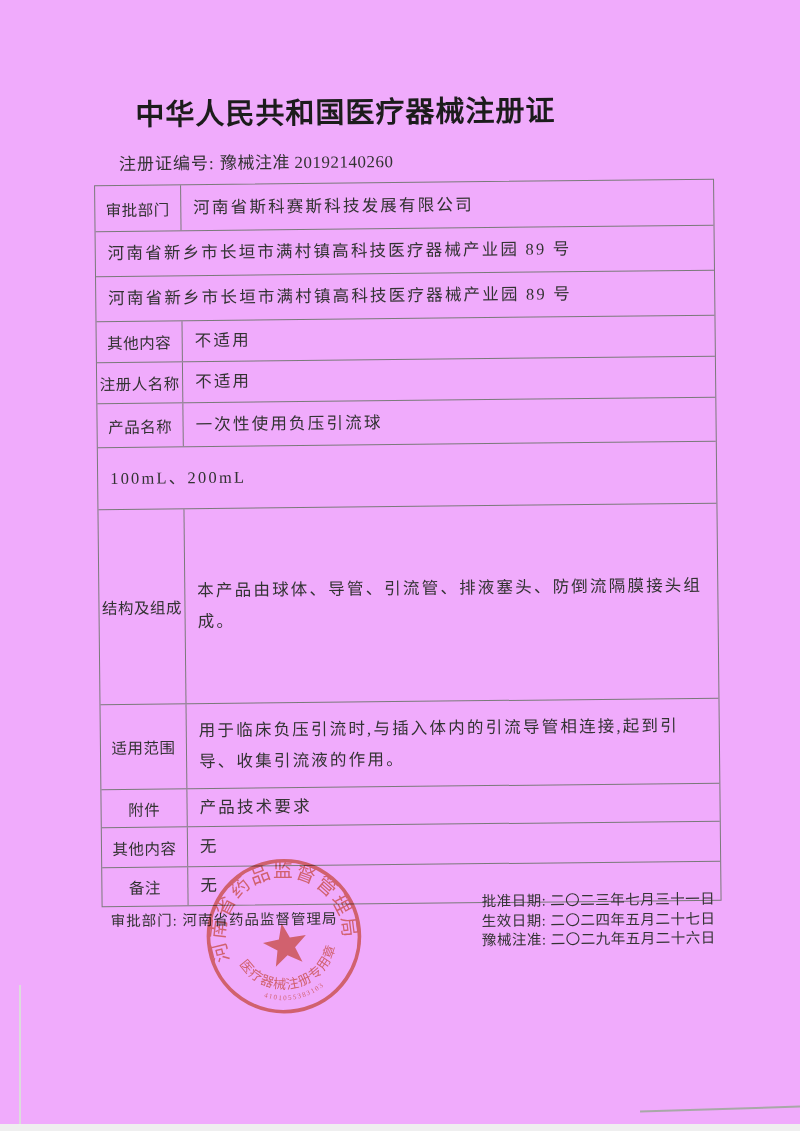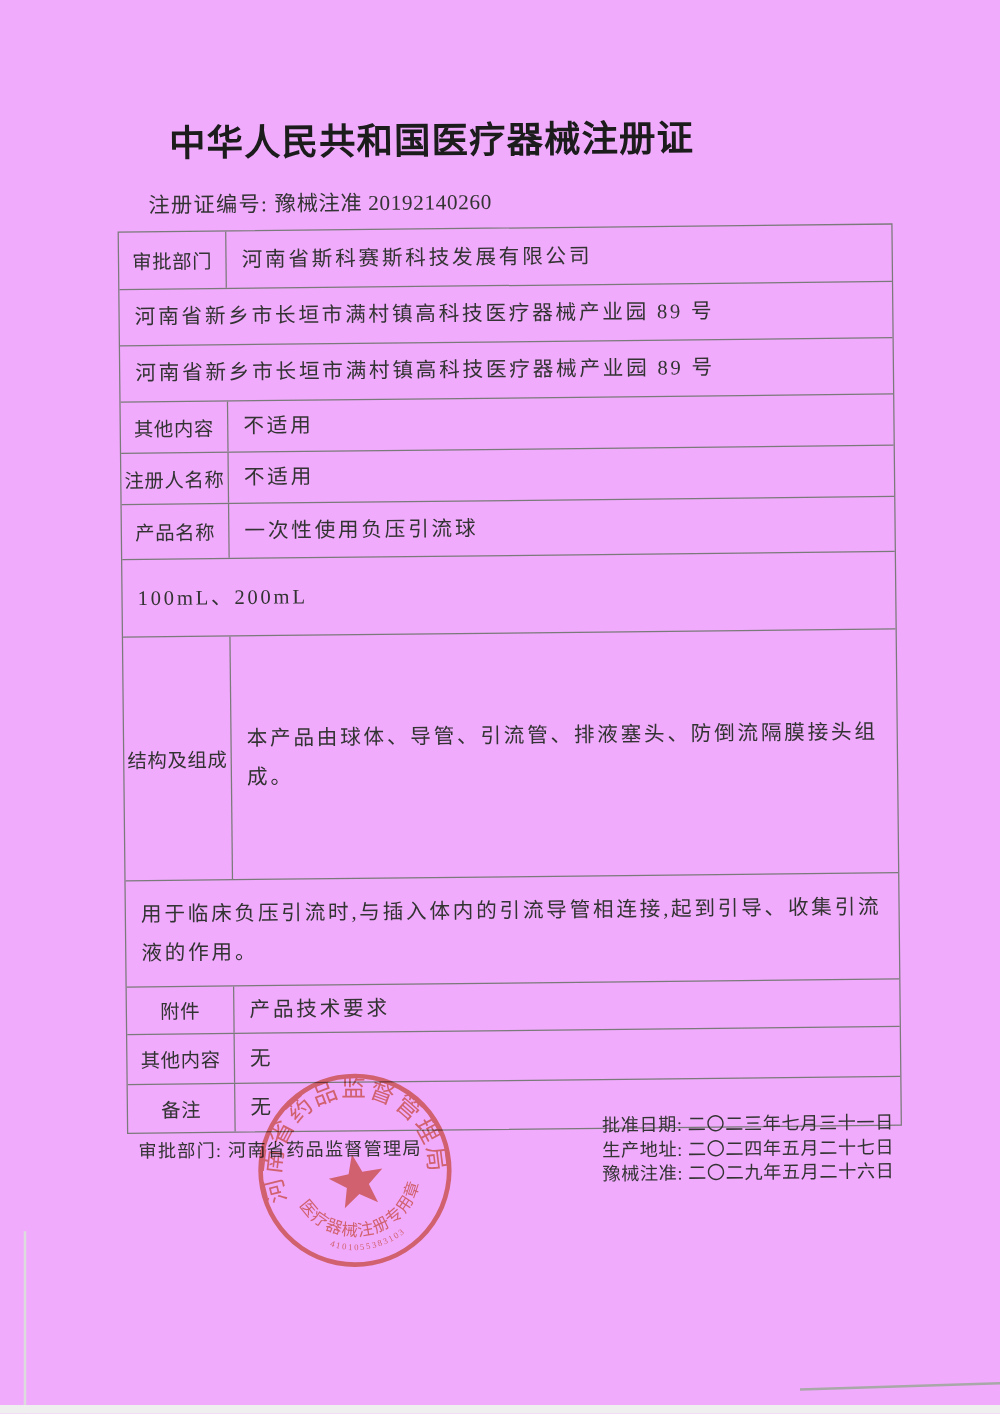"适用范围" div.cell-label { html: none -> <div>适用范围</div> }
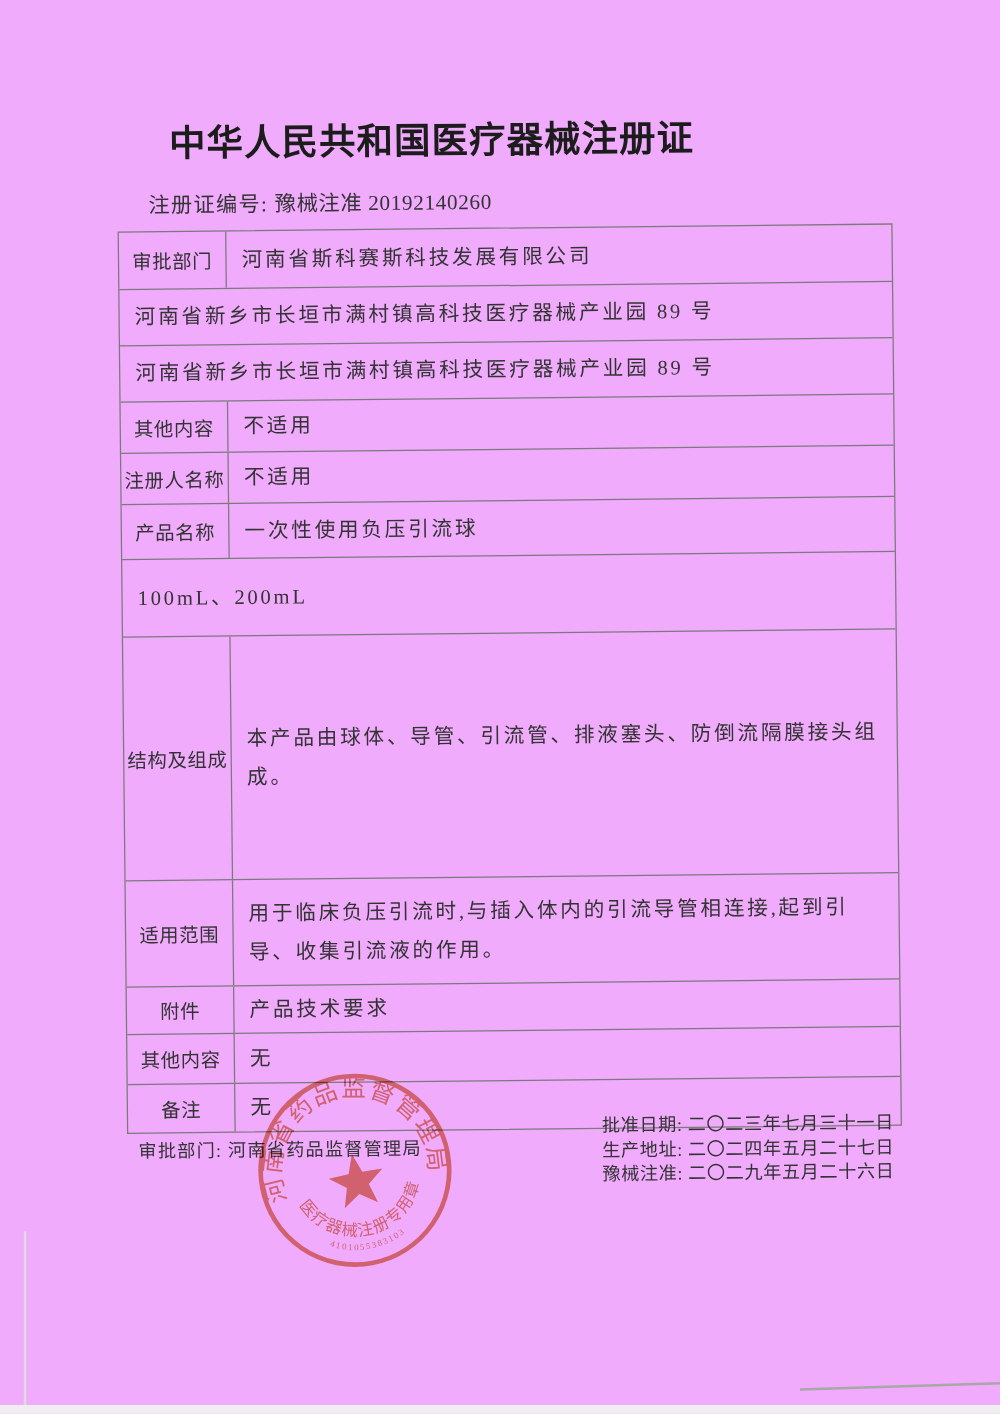"生产地址:" span { text: 产地址 -> 效日期 }
